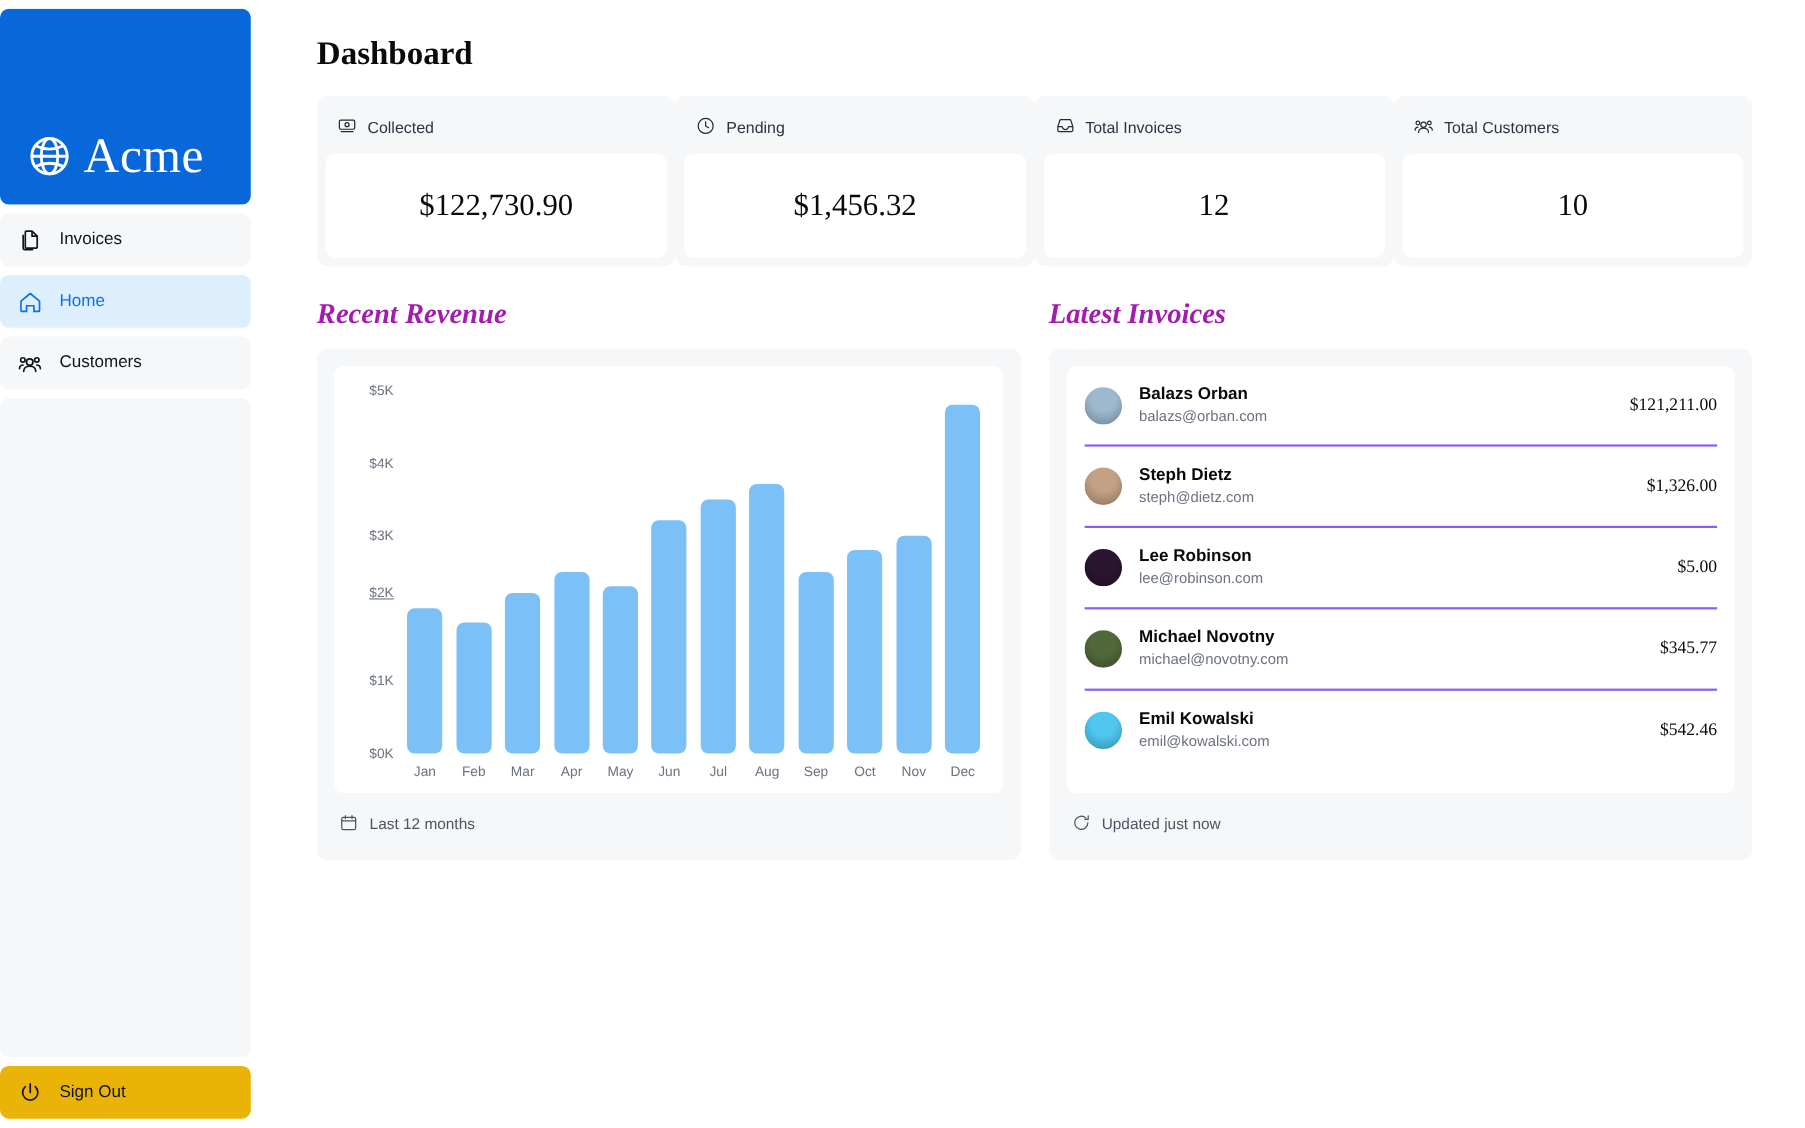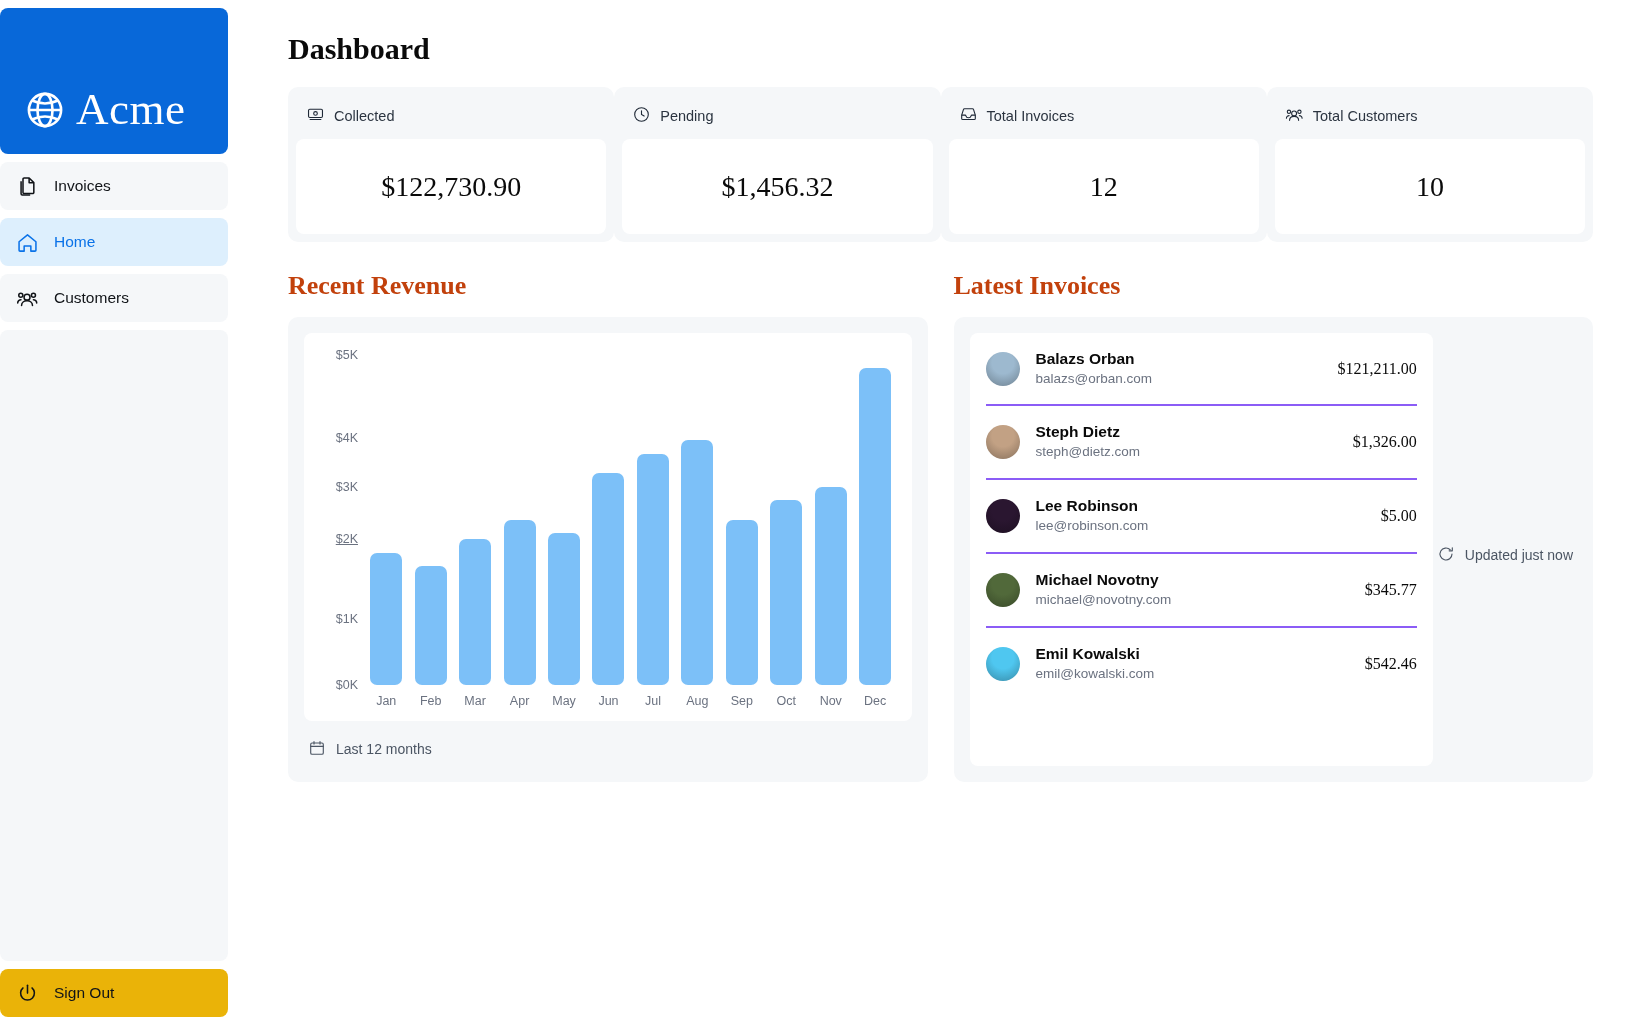"Acme" .logo-box { height: 146px -> 178px }
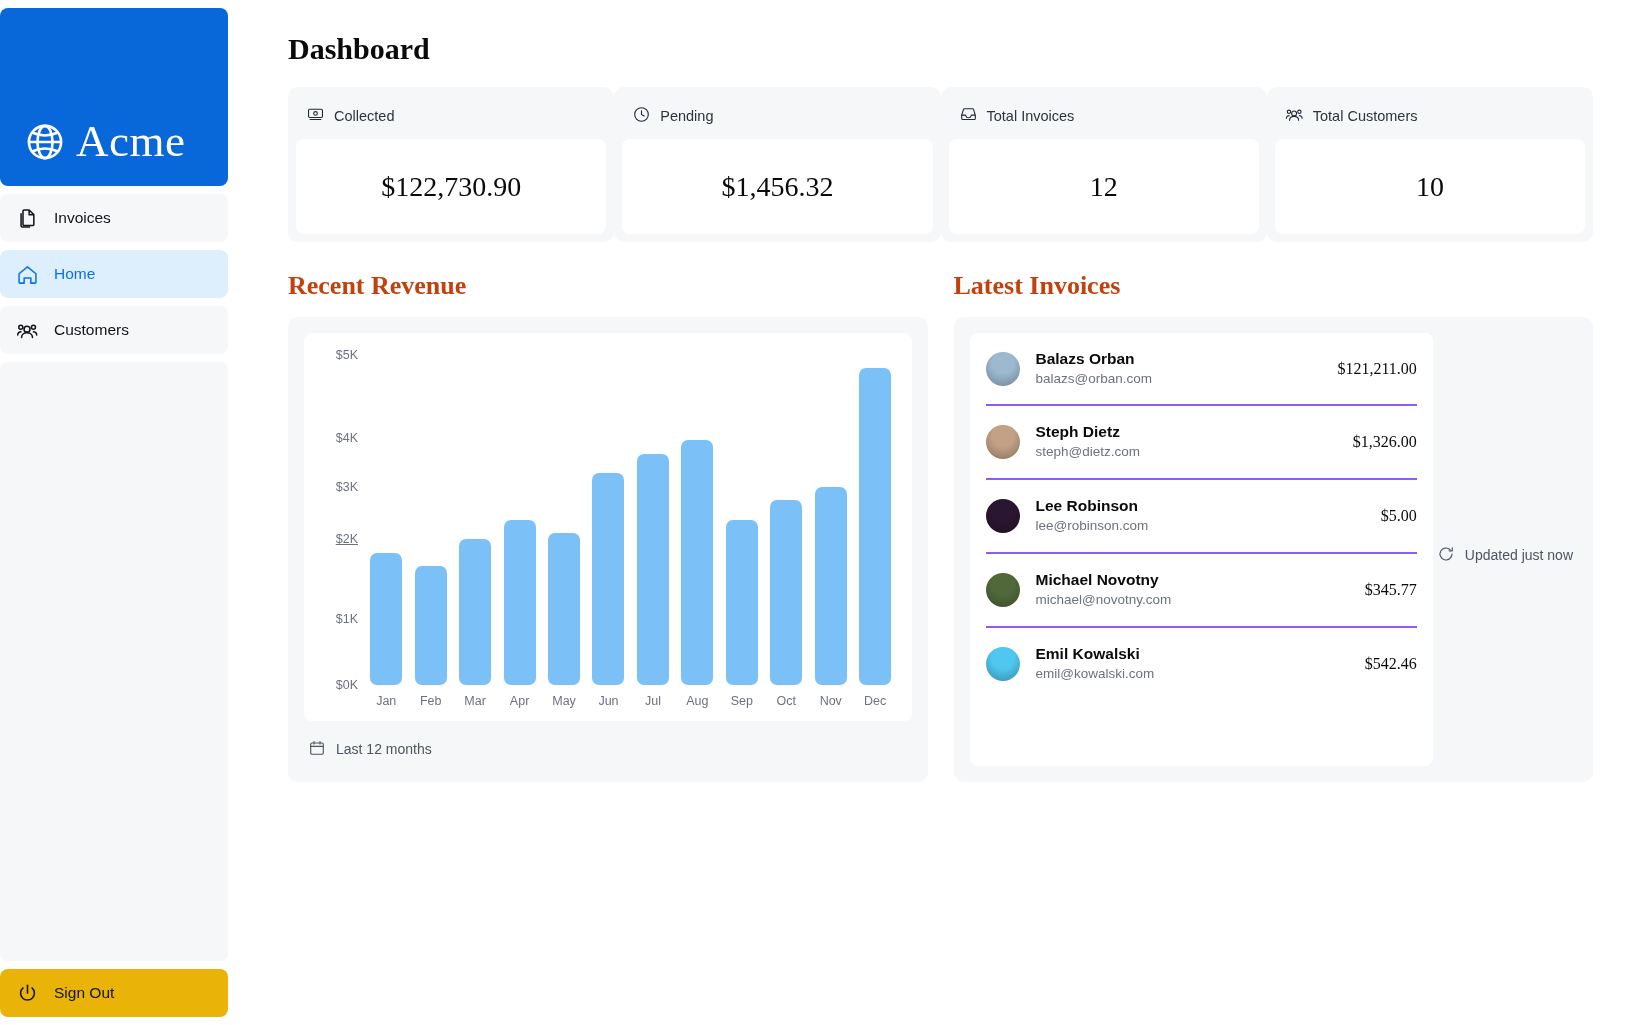"Recent Revenue" .panel-title { color: #c2410c -> #a21caf; font-style: none -> italic }
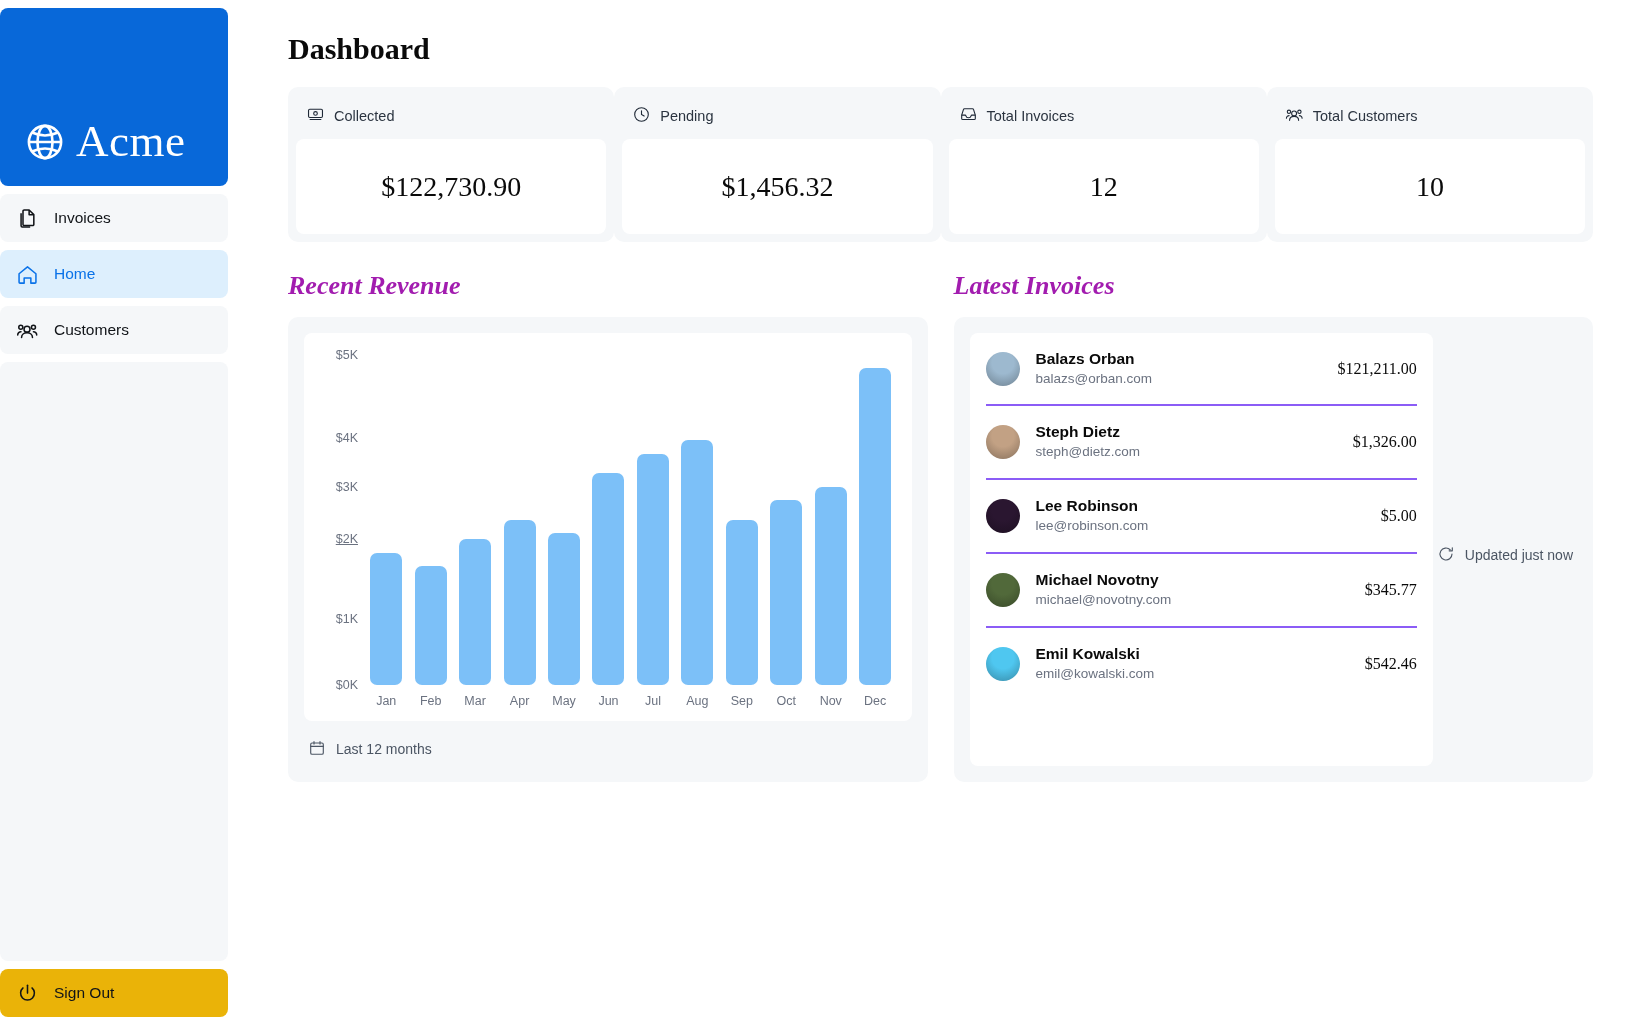"Balazs Orban" .inv-card { flex-direction: row -> column }
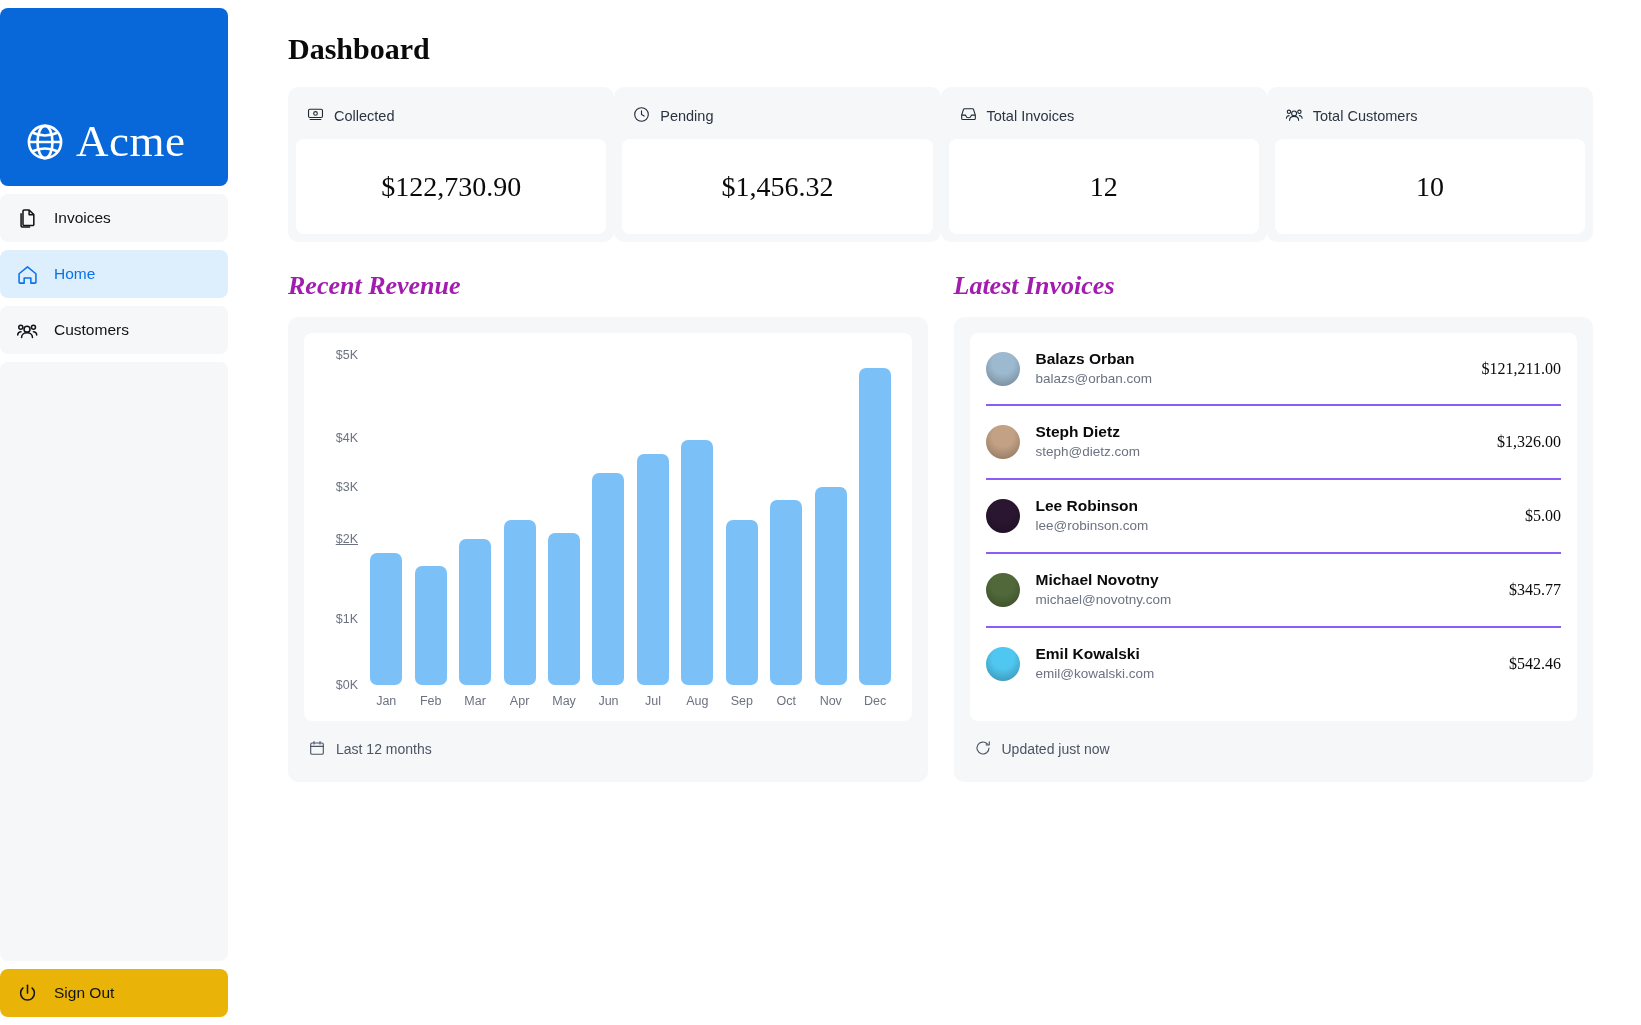"$4K" div.y-tick { top: 83px -> 66px }
